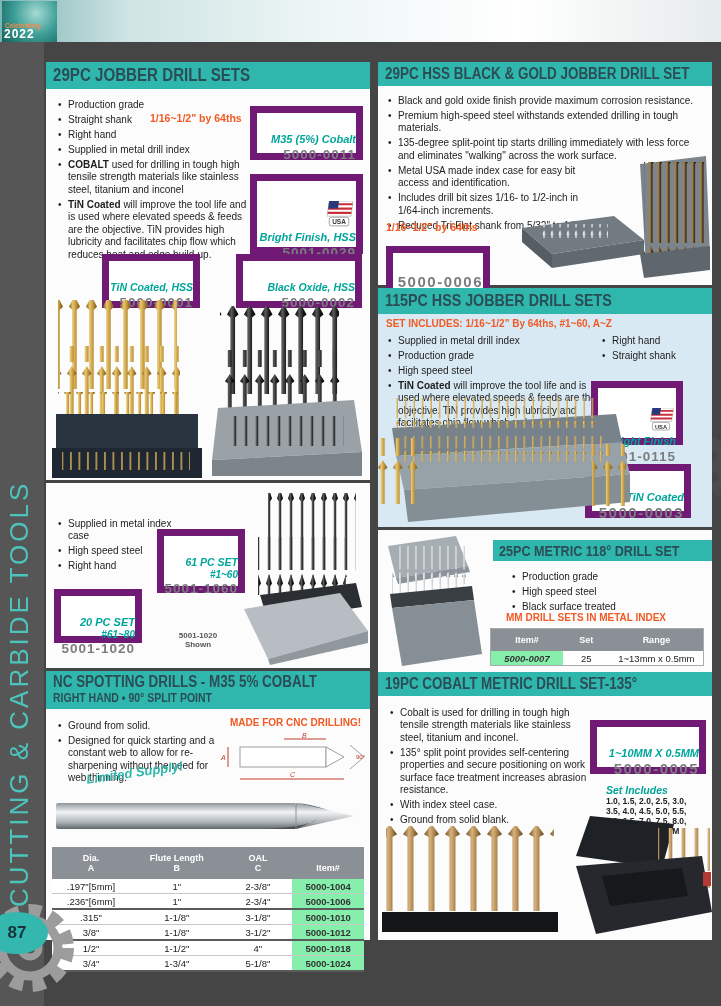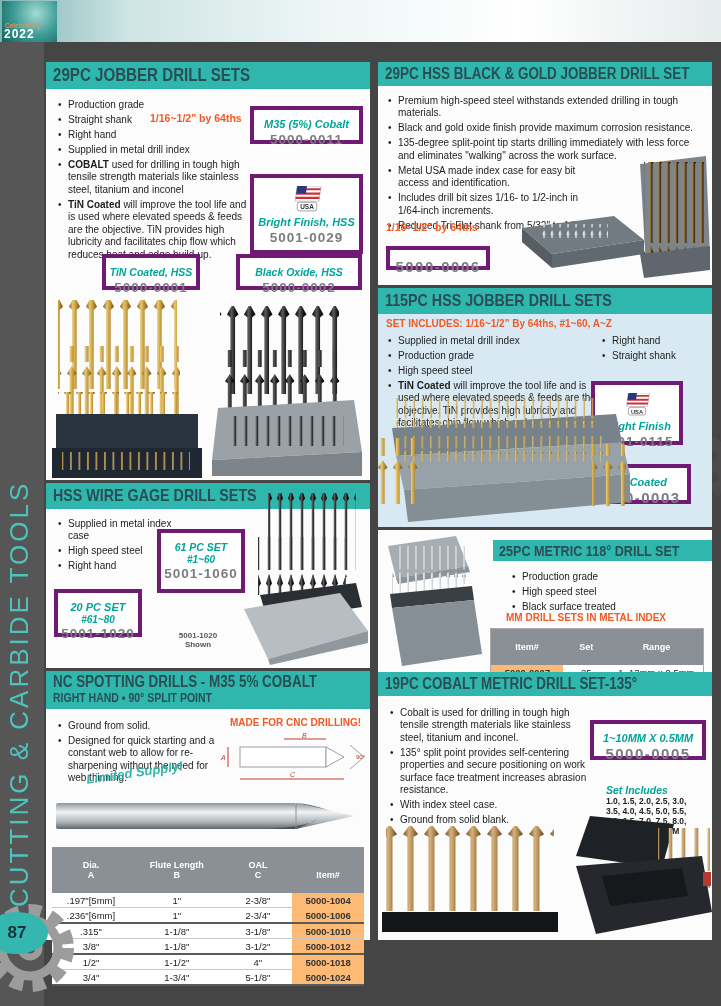"Premium high-speed steel withstands" li { order: before "Black and gold oxide finish" -> after "Black and gold oxide finish" }
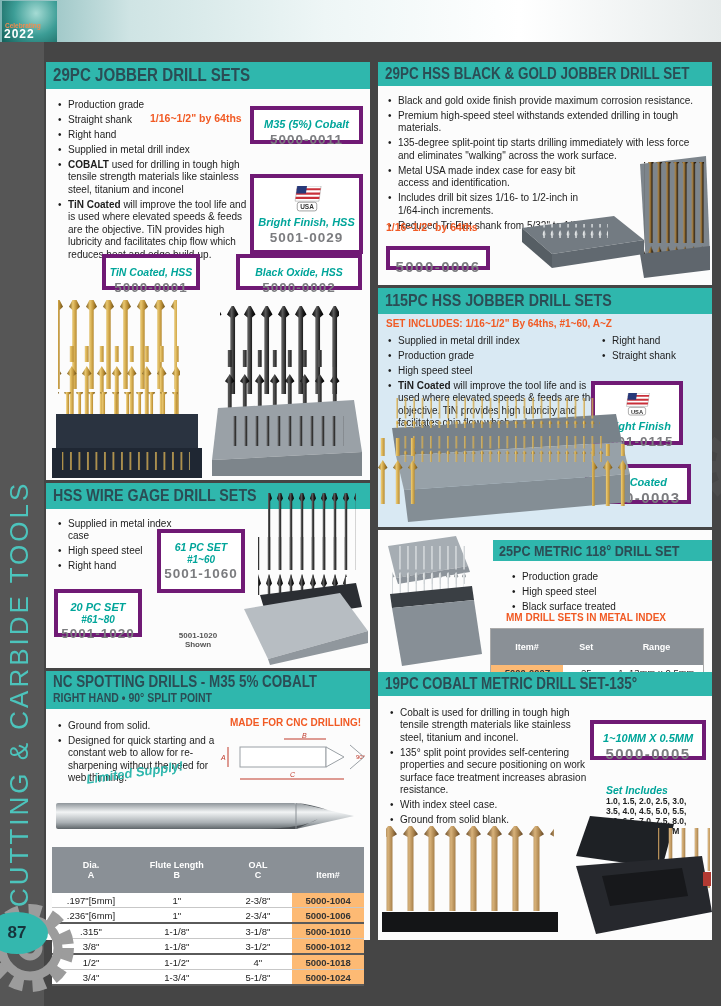"M35 (5%) Cobalt" .codebox { border: 4px solid #701a75 -> 7px solid #701a75; padding: 8px 0 -> 20px 0; text-align: center -> right }
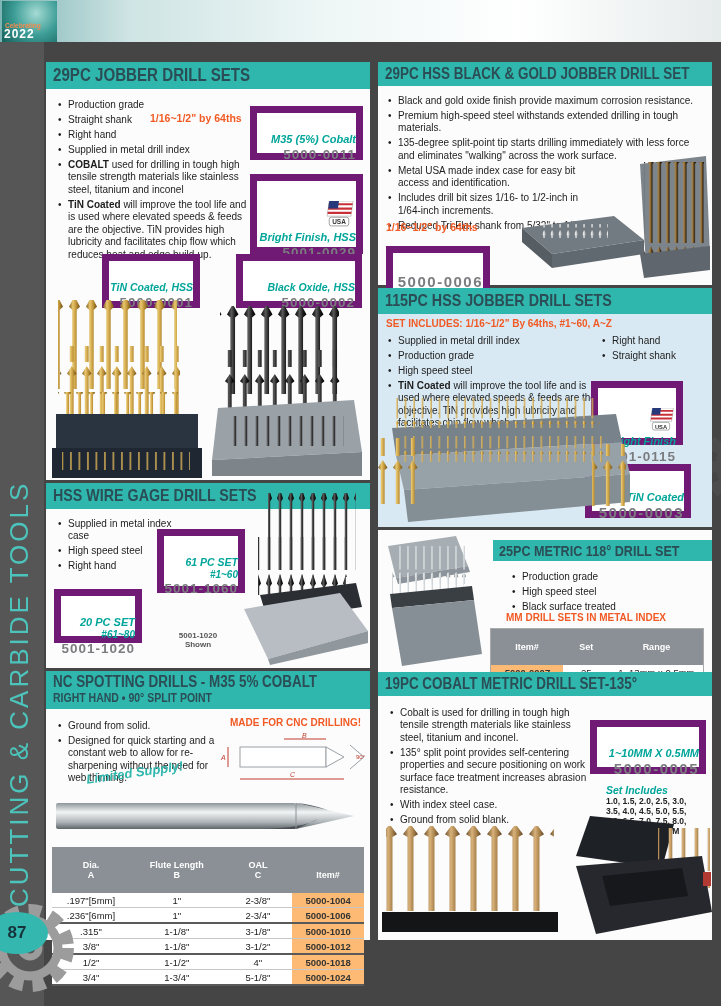"HSS WIRE GAGE DRILL SETS" div.hdr { html: <div><span>HSS WIRE GAGE DRILL SETS</span></div> -> none }
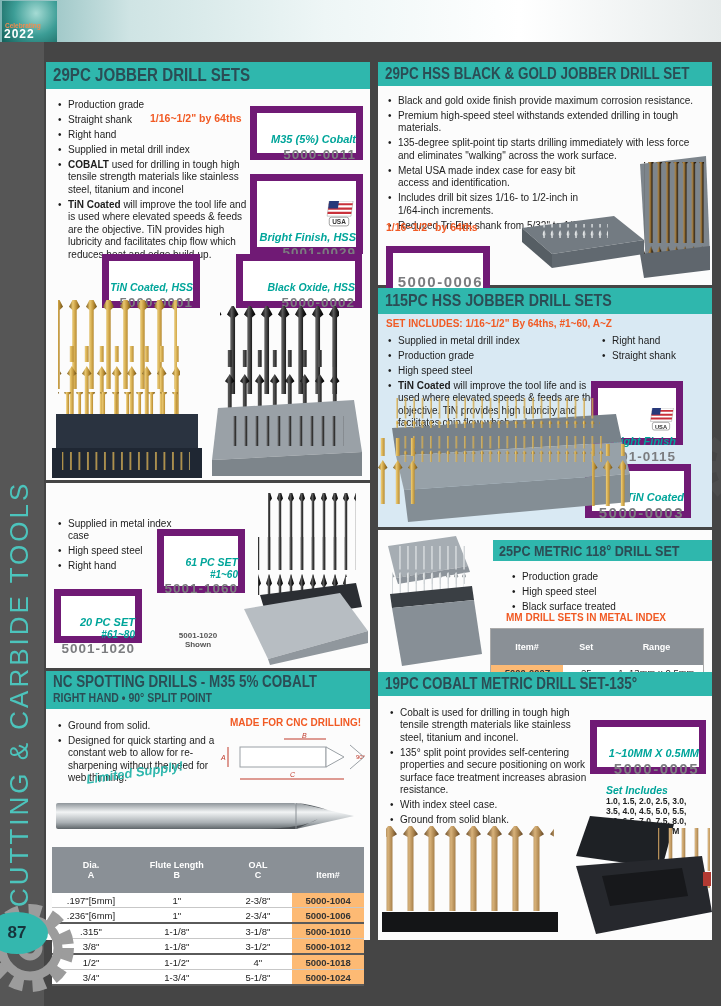"Item#" th { padding: 13px 1px -> 6px 1px }
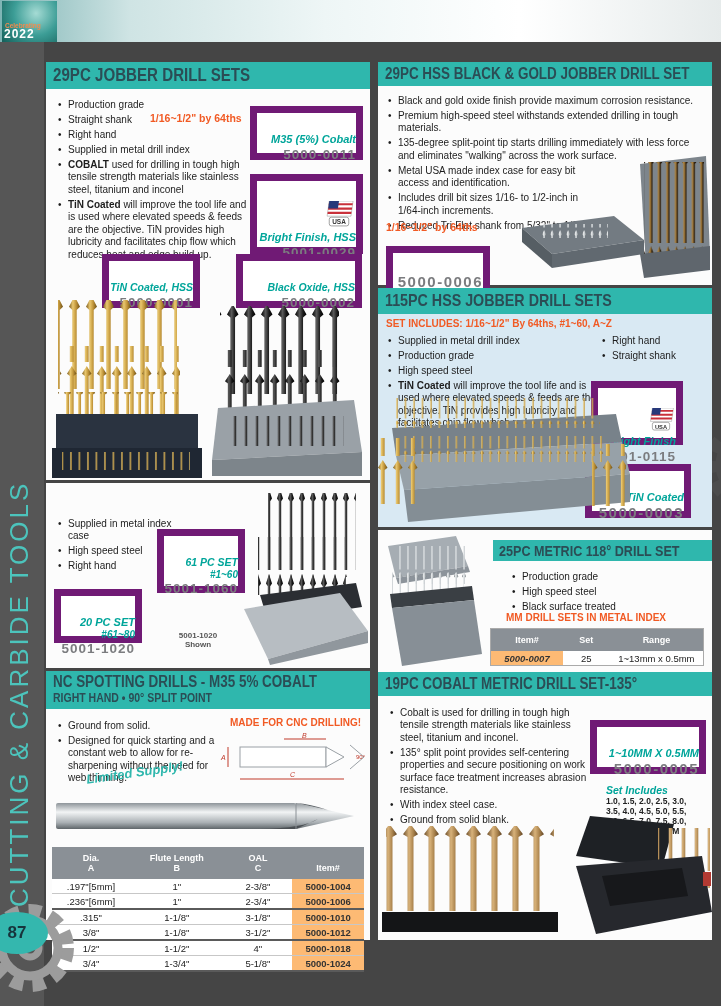"5000-0007" td.item { background: #fdba74 -> #86efac }
